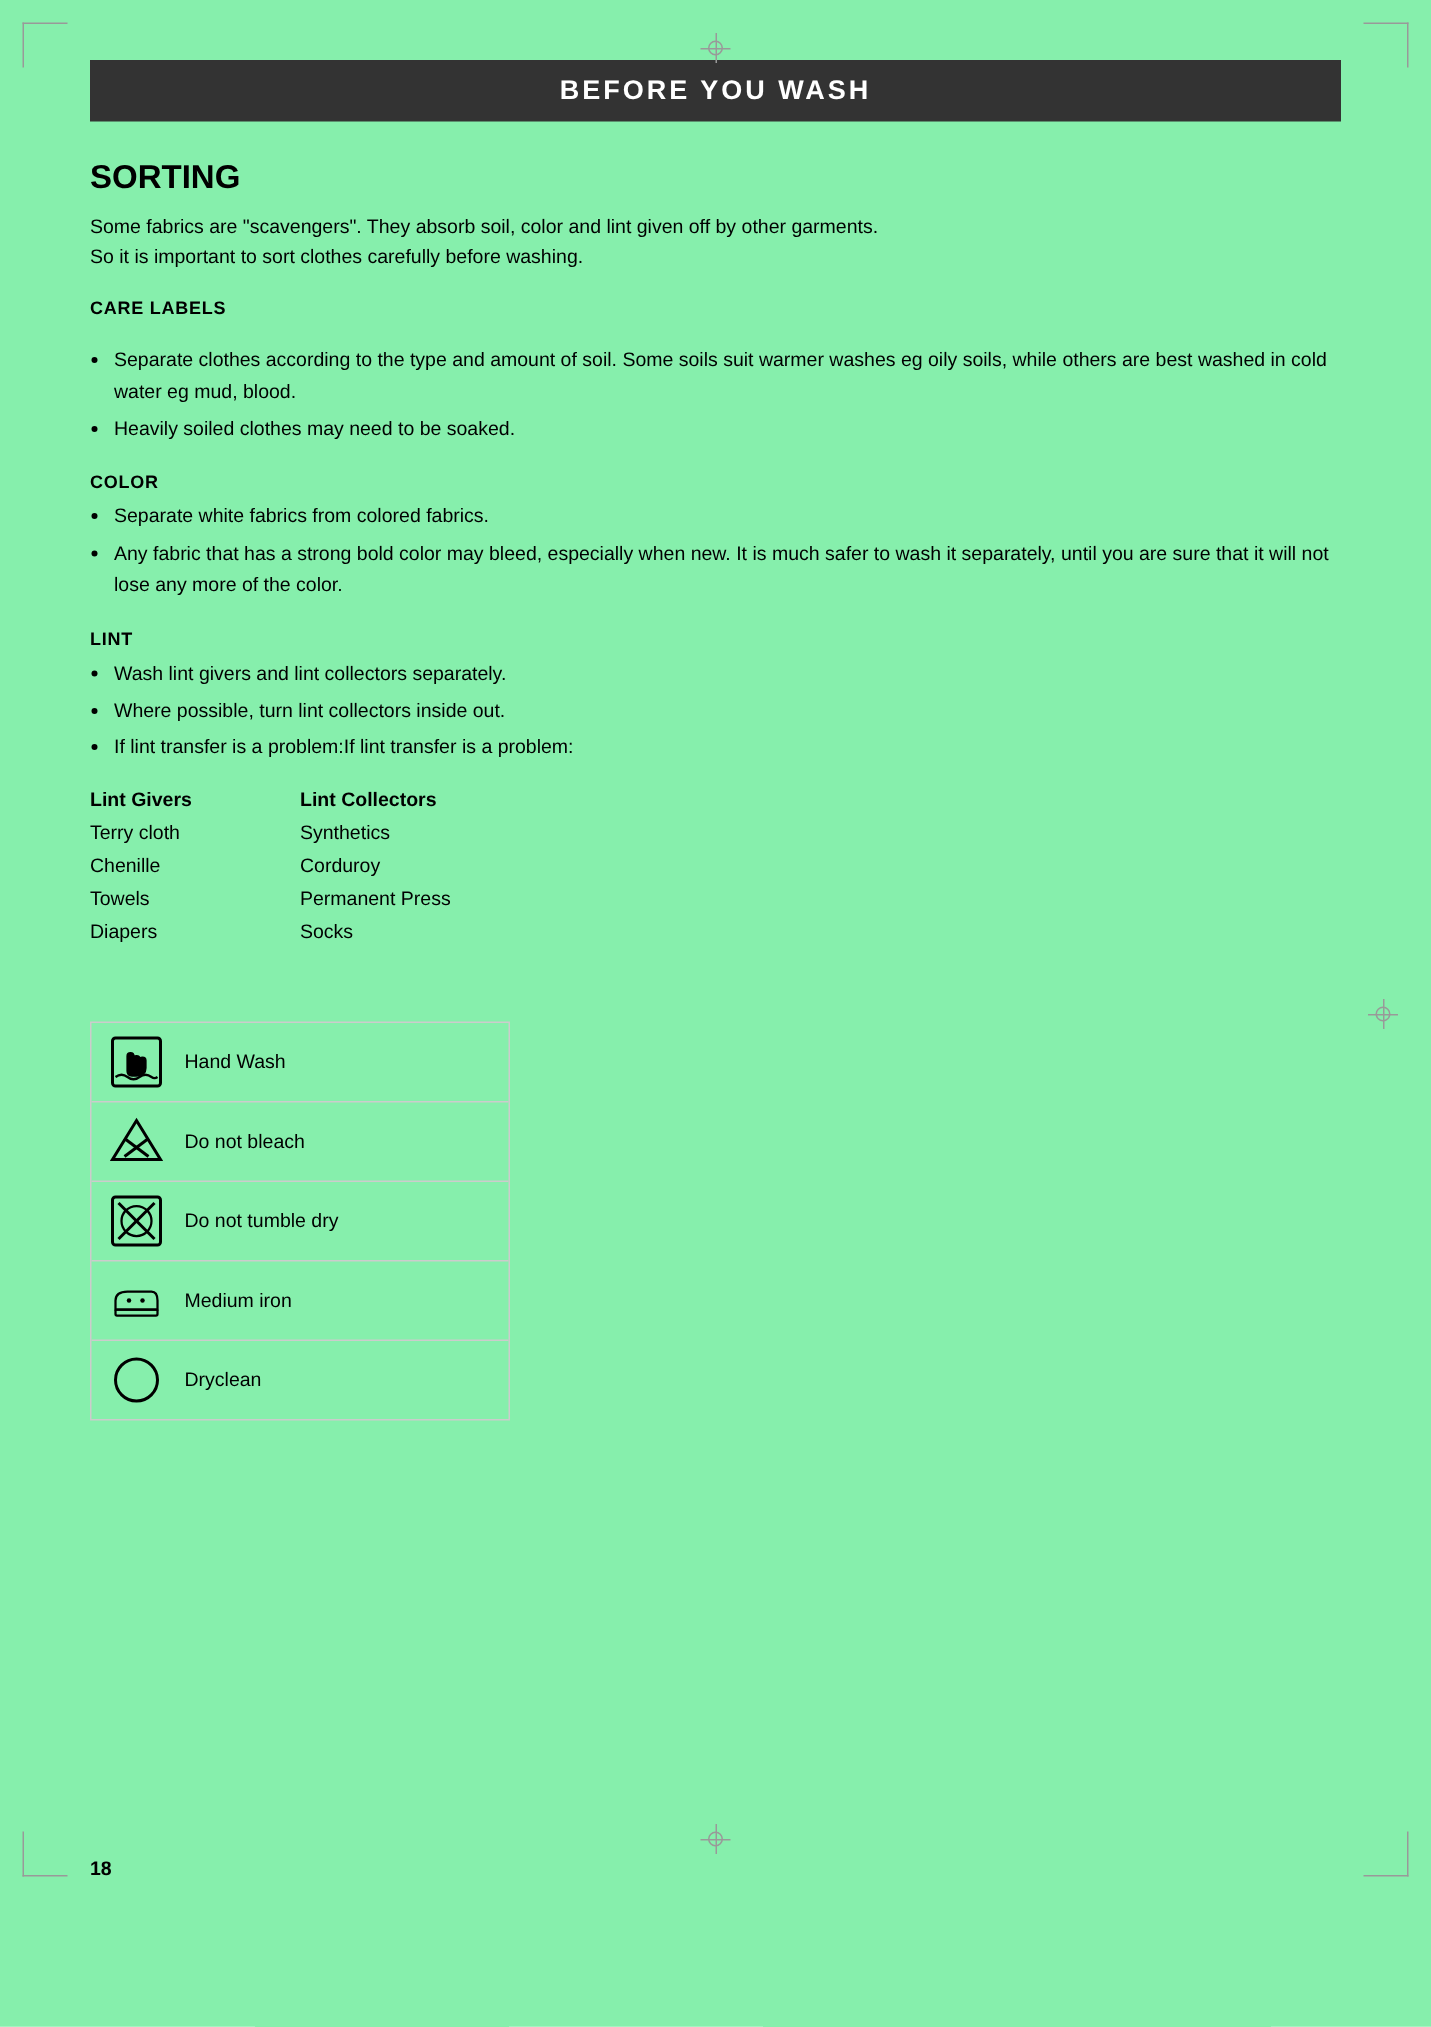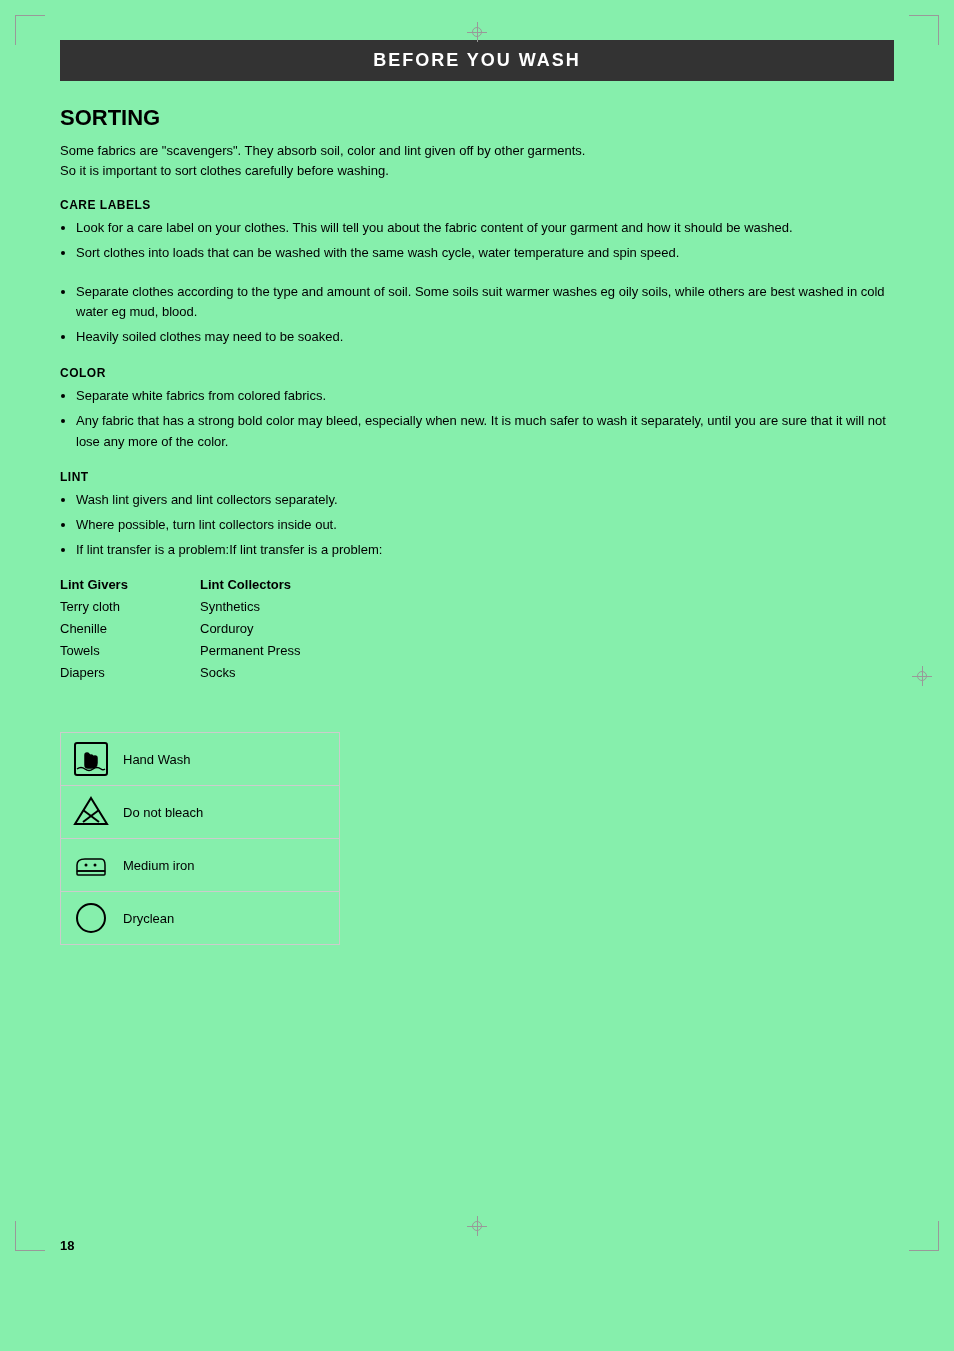"Look for a care label" ul { html: <ul> <li>Look for a care label on your clothes. This will tell you about the fabric content of your garment and how it should be washed.</li> <li>Sort clothes into loads that can be washed with the same wash cycle, water temperature and spin speed.</li> </ul> -> none }
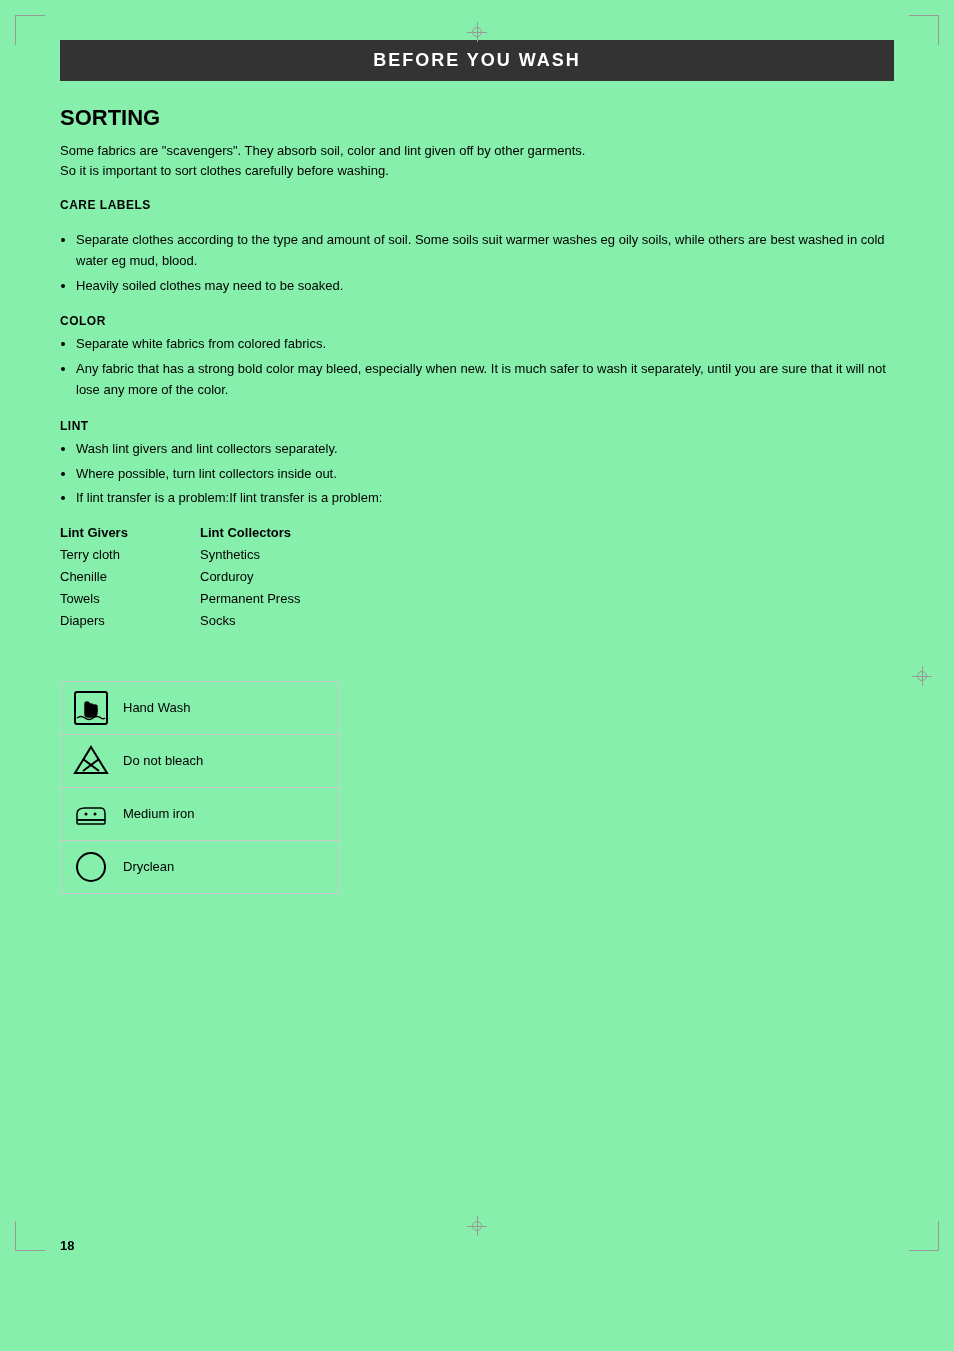"Do not tumble dry" div.care-row { html: none -> <div> <div> <svg> <rect></rect> <circle></circle> <line></line> <line></line> </svg> </div> <div>Do not tumble dry</div> </div> }
